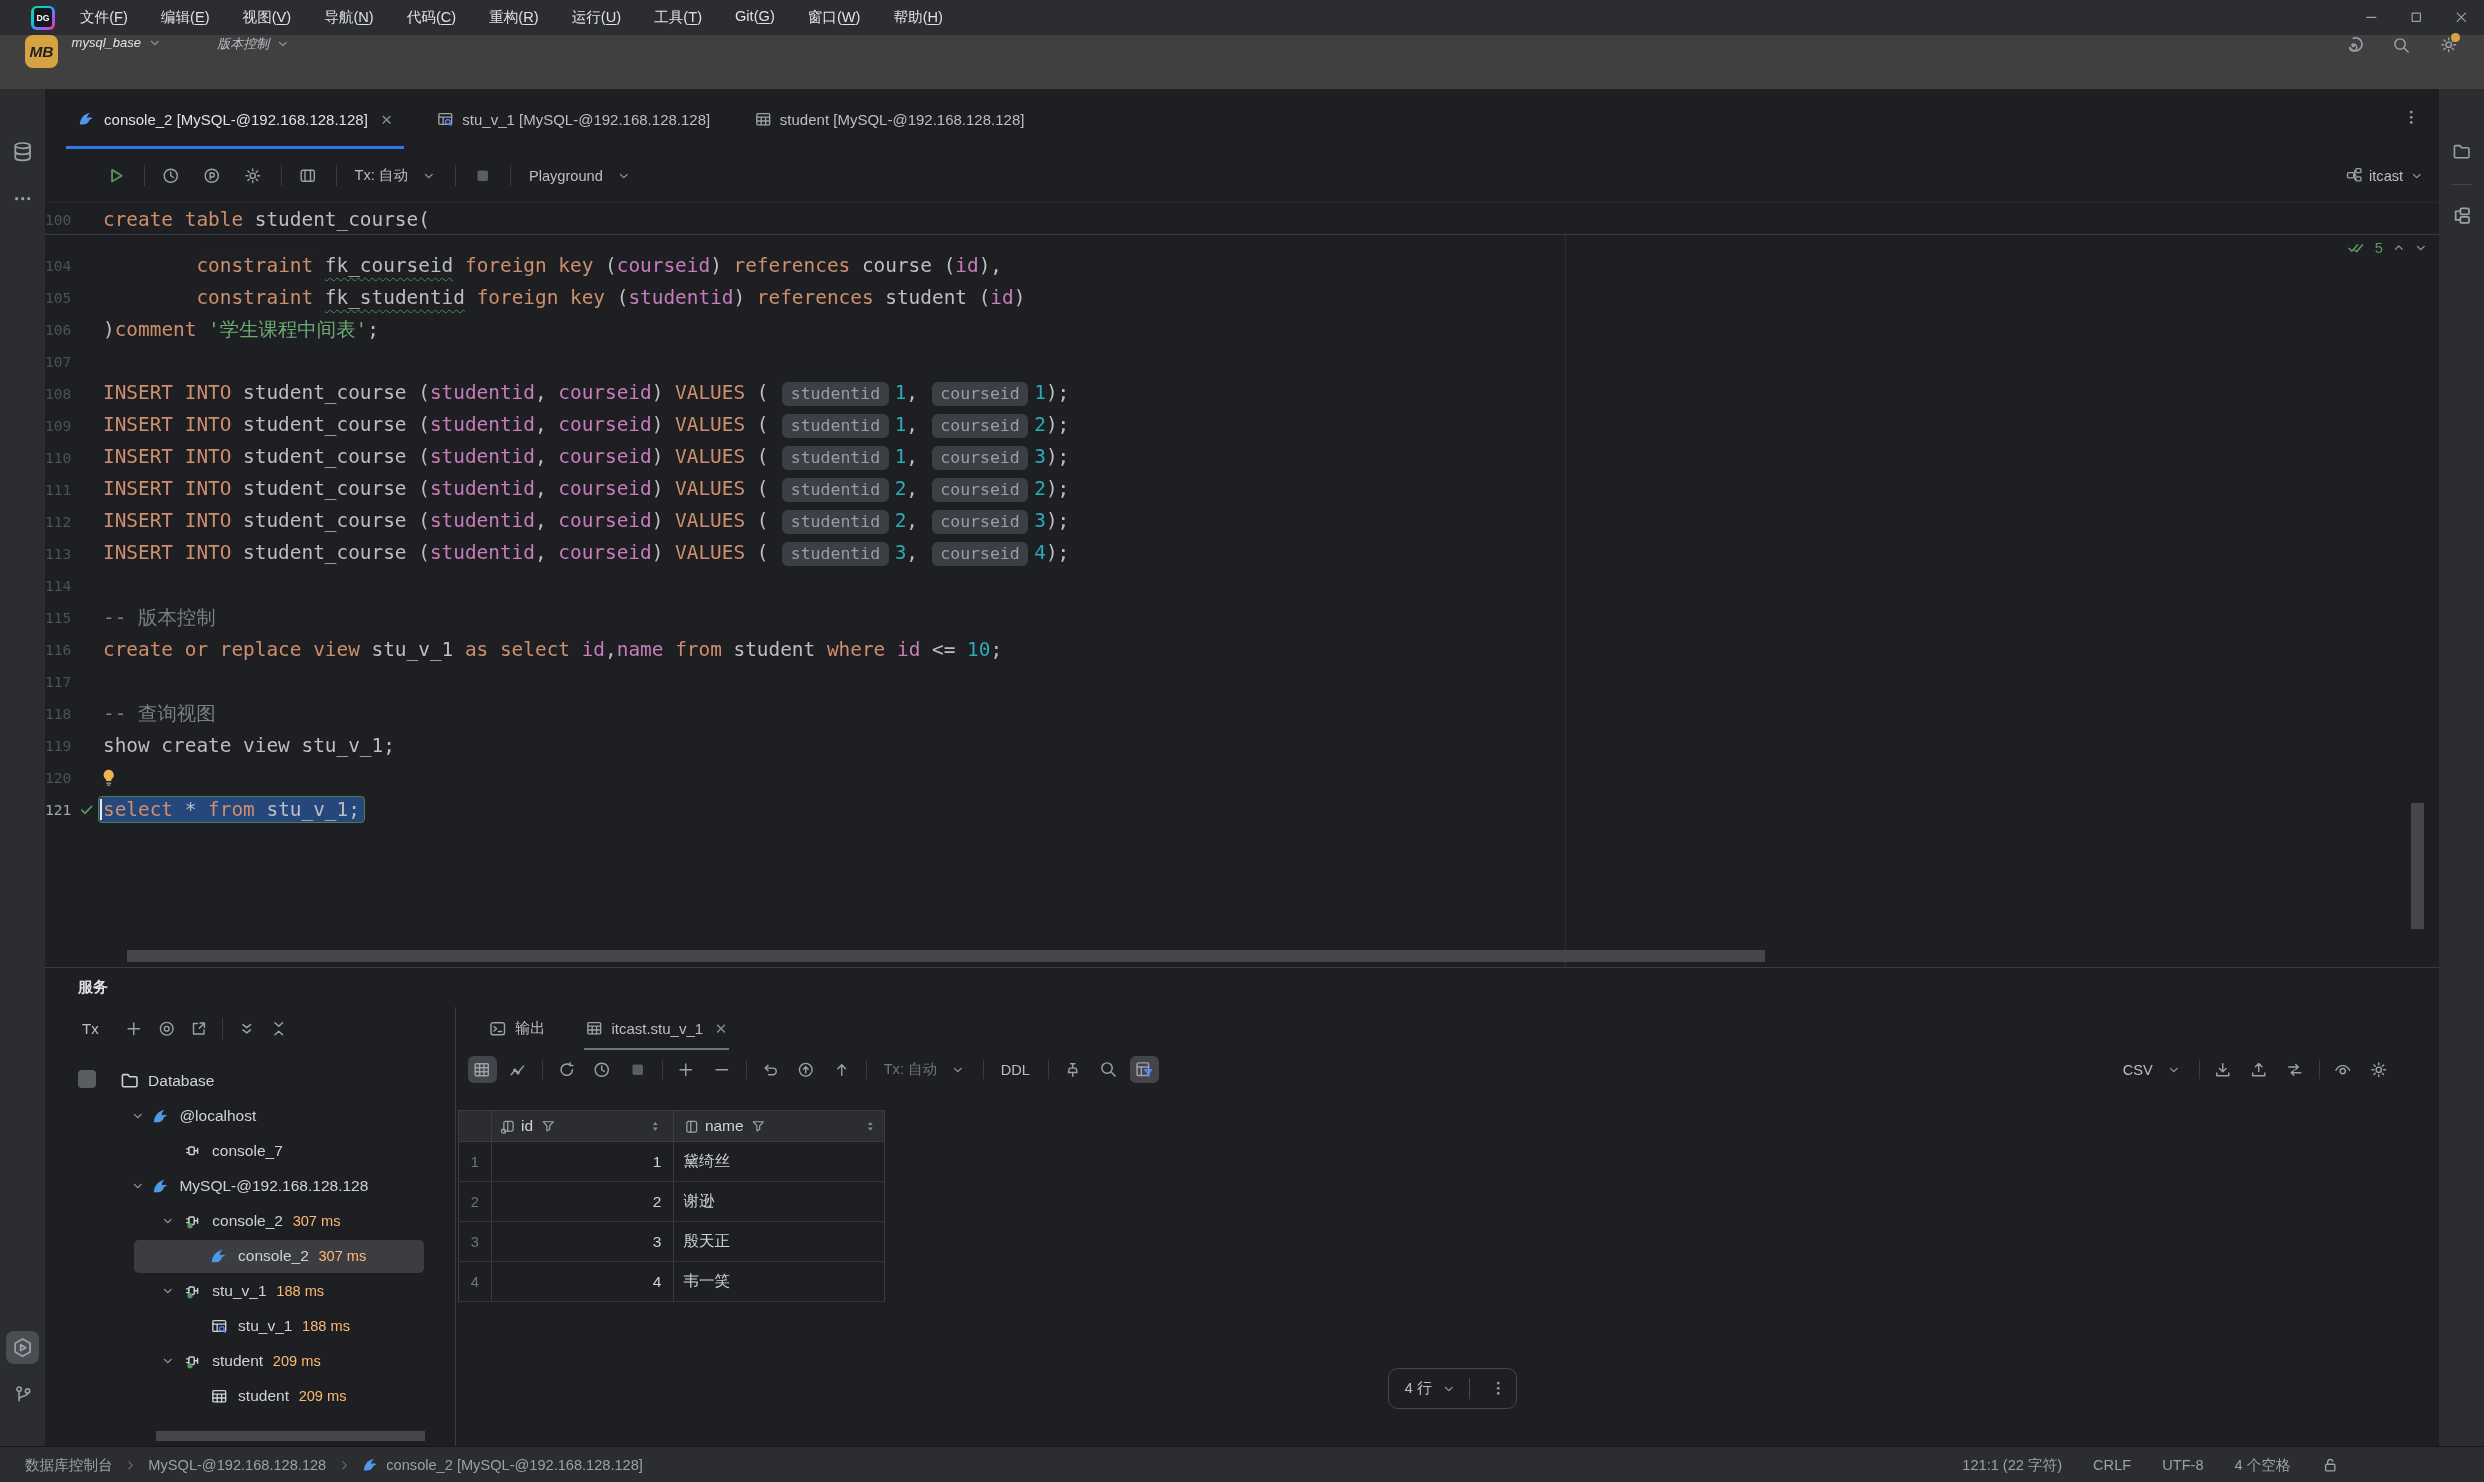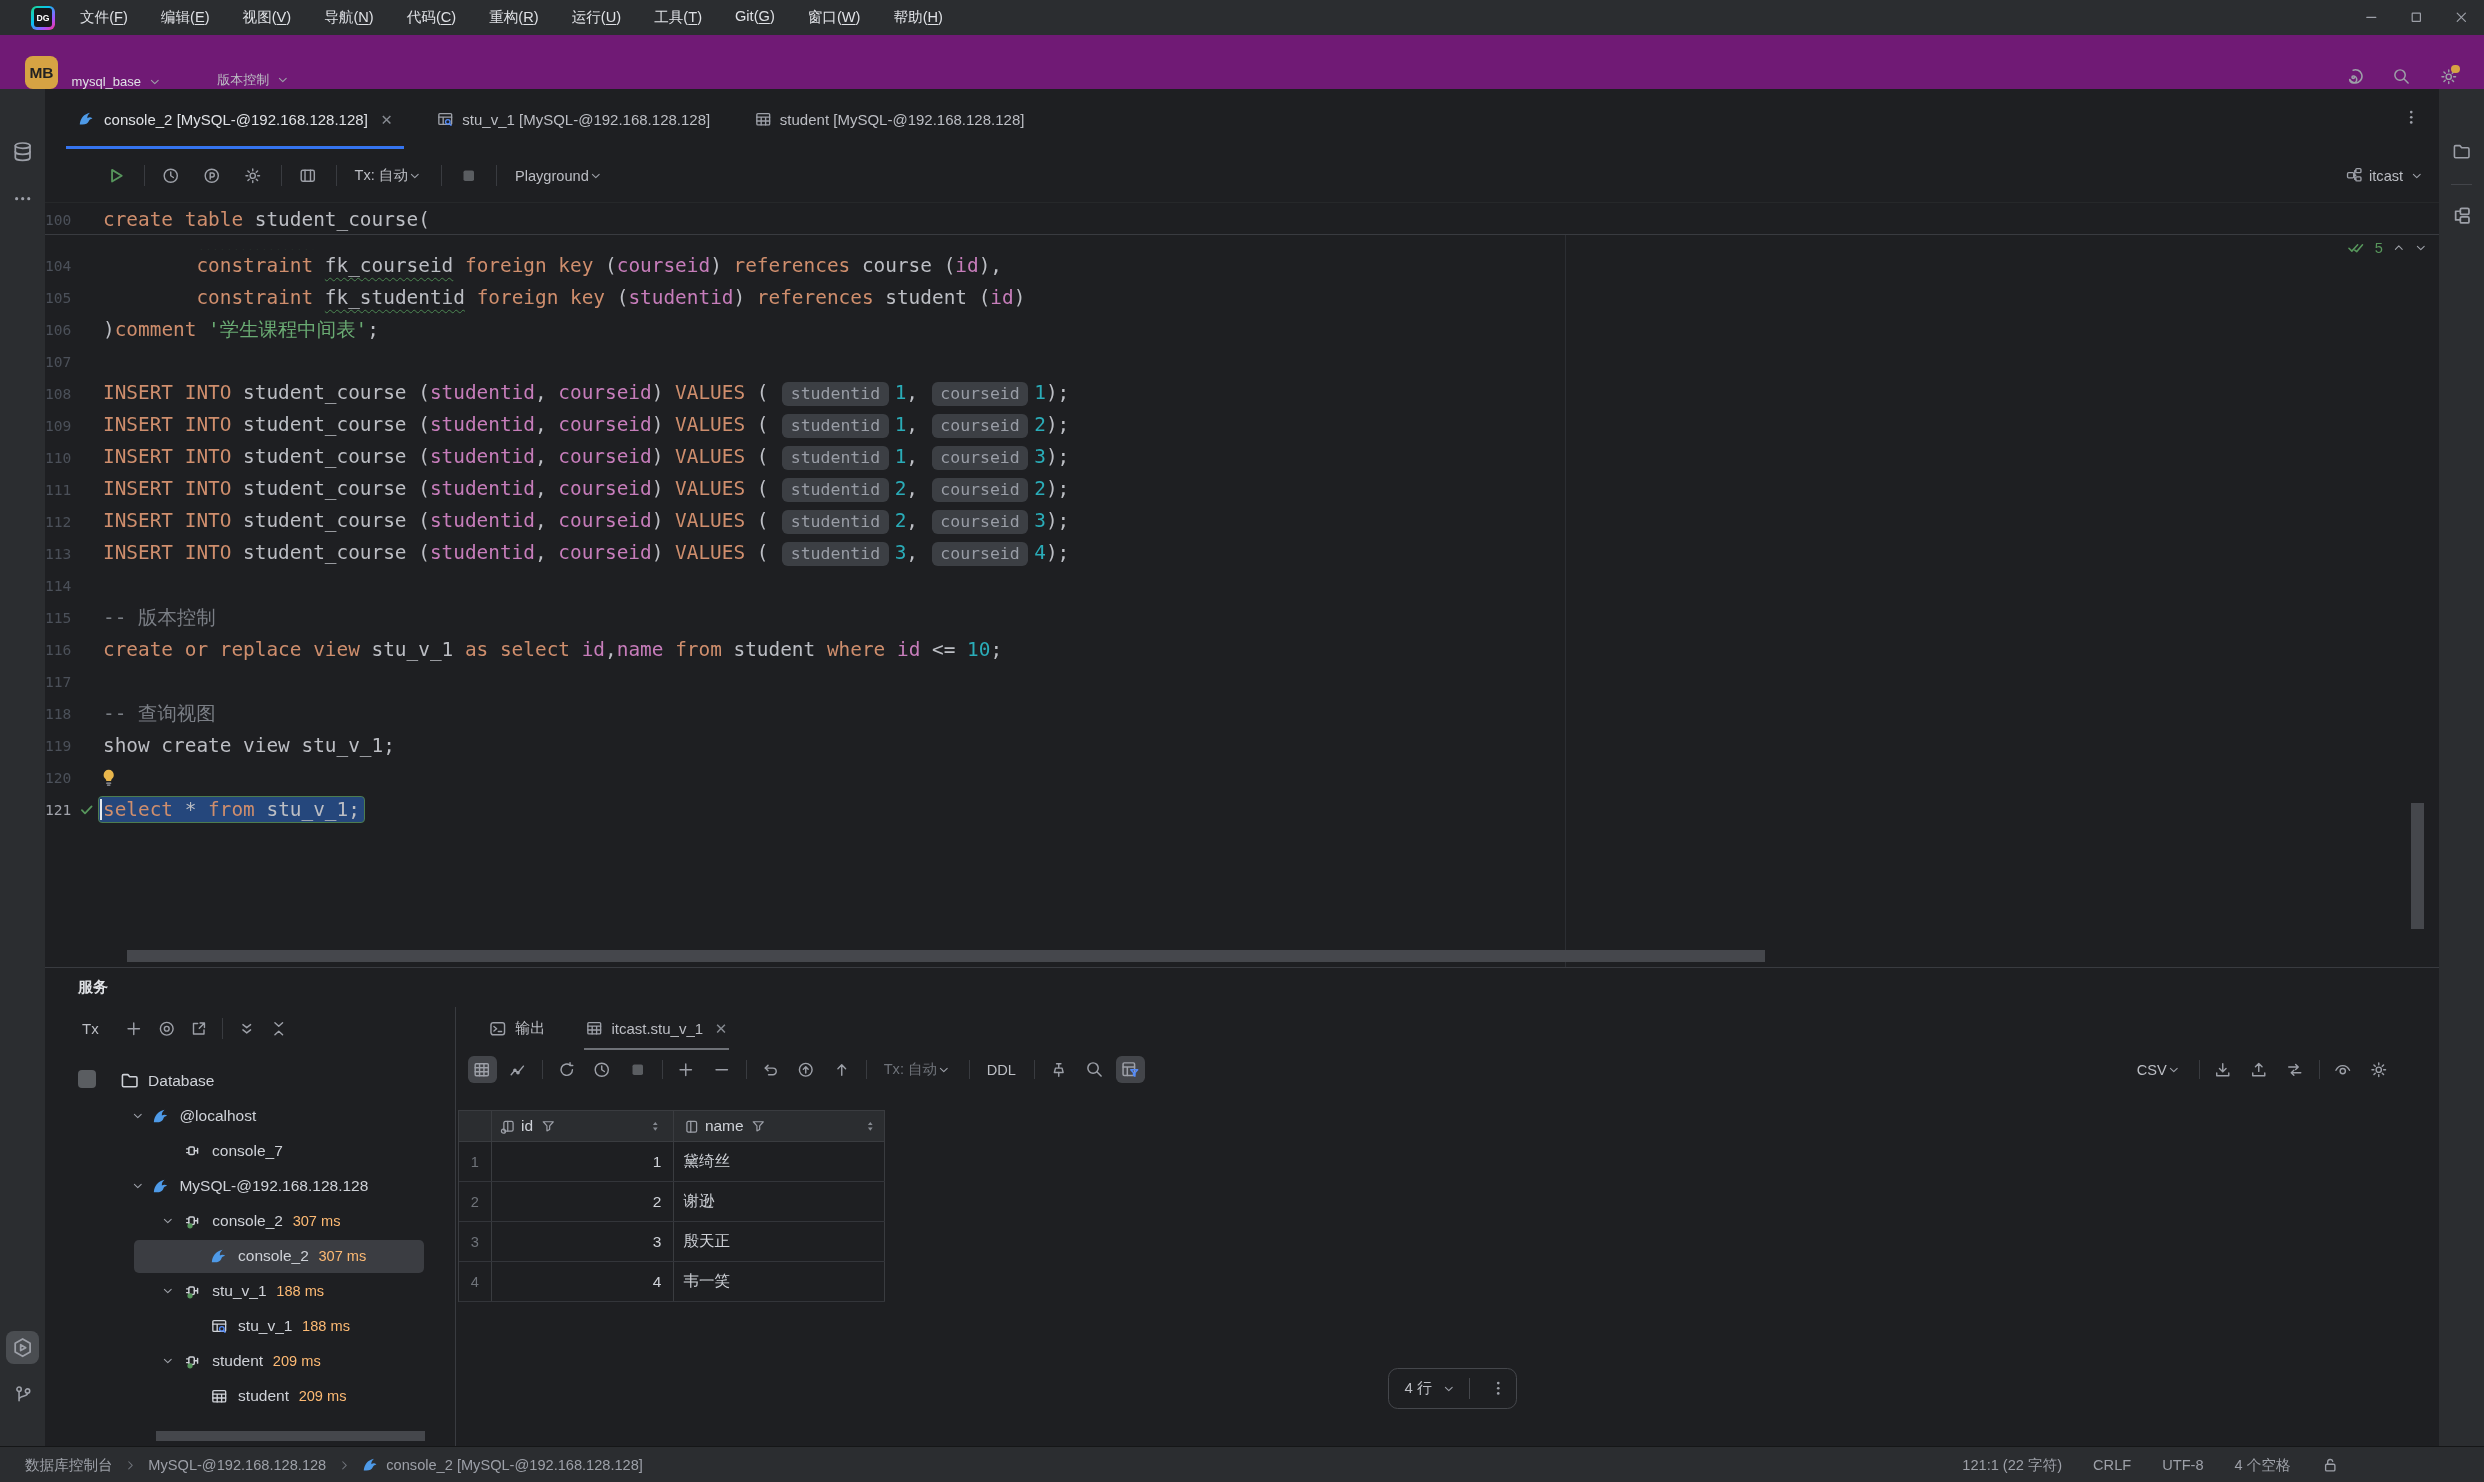"MB" #projectbar { align-items: flex-end -> flex-start; background: #701a75 -> #404040; font-style: none -> italic }
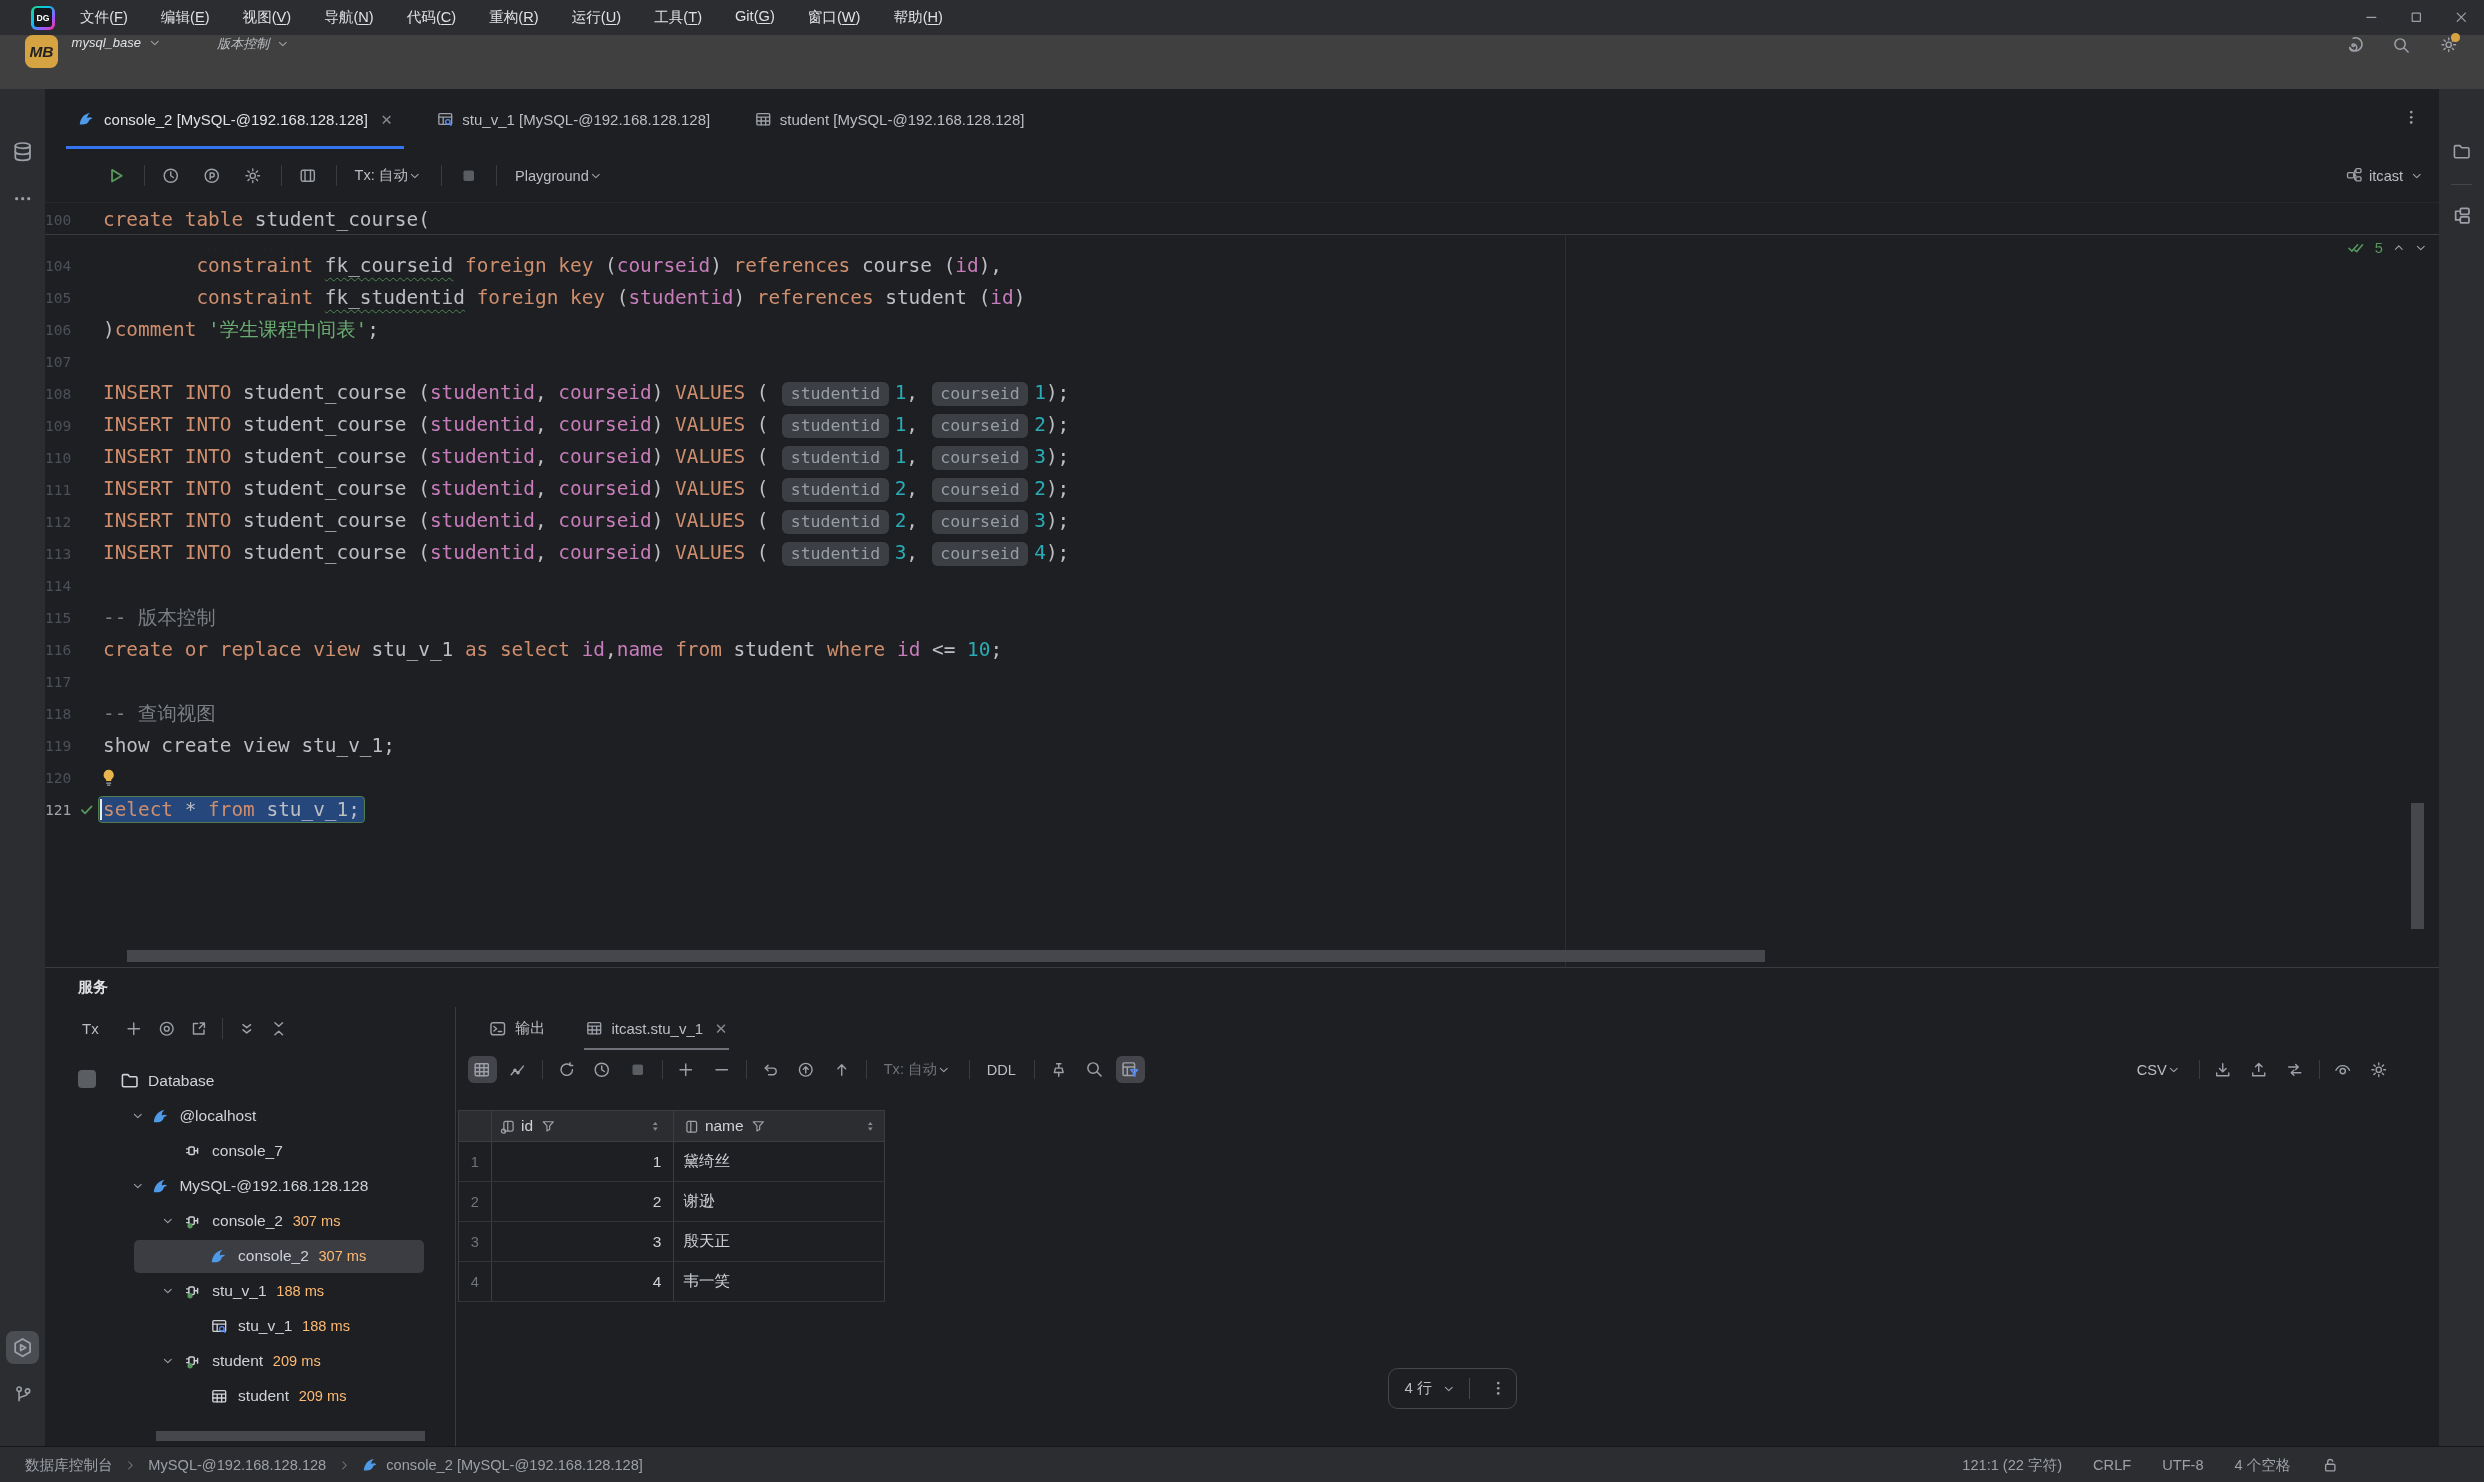"Tx: 自动" .tlabel { gap: 0 -> 14px }
